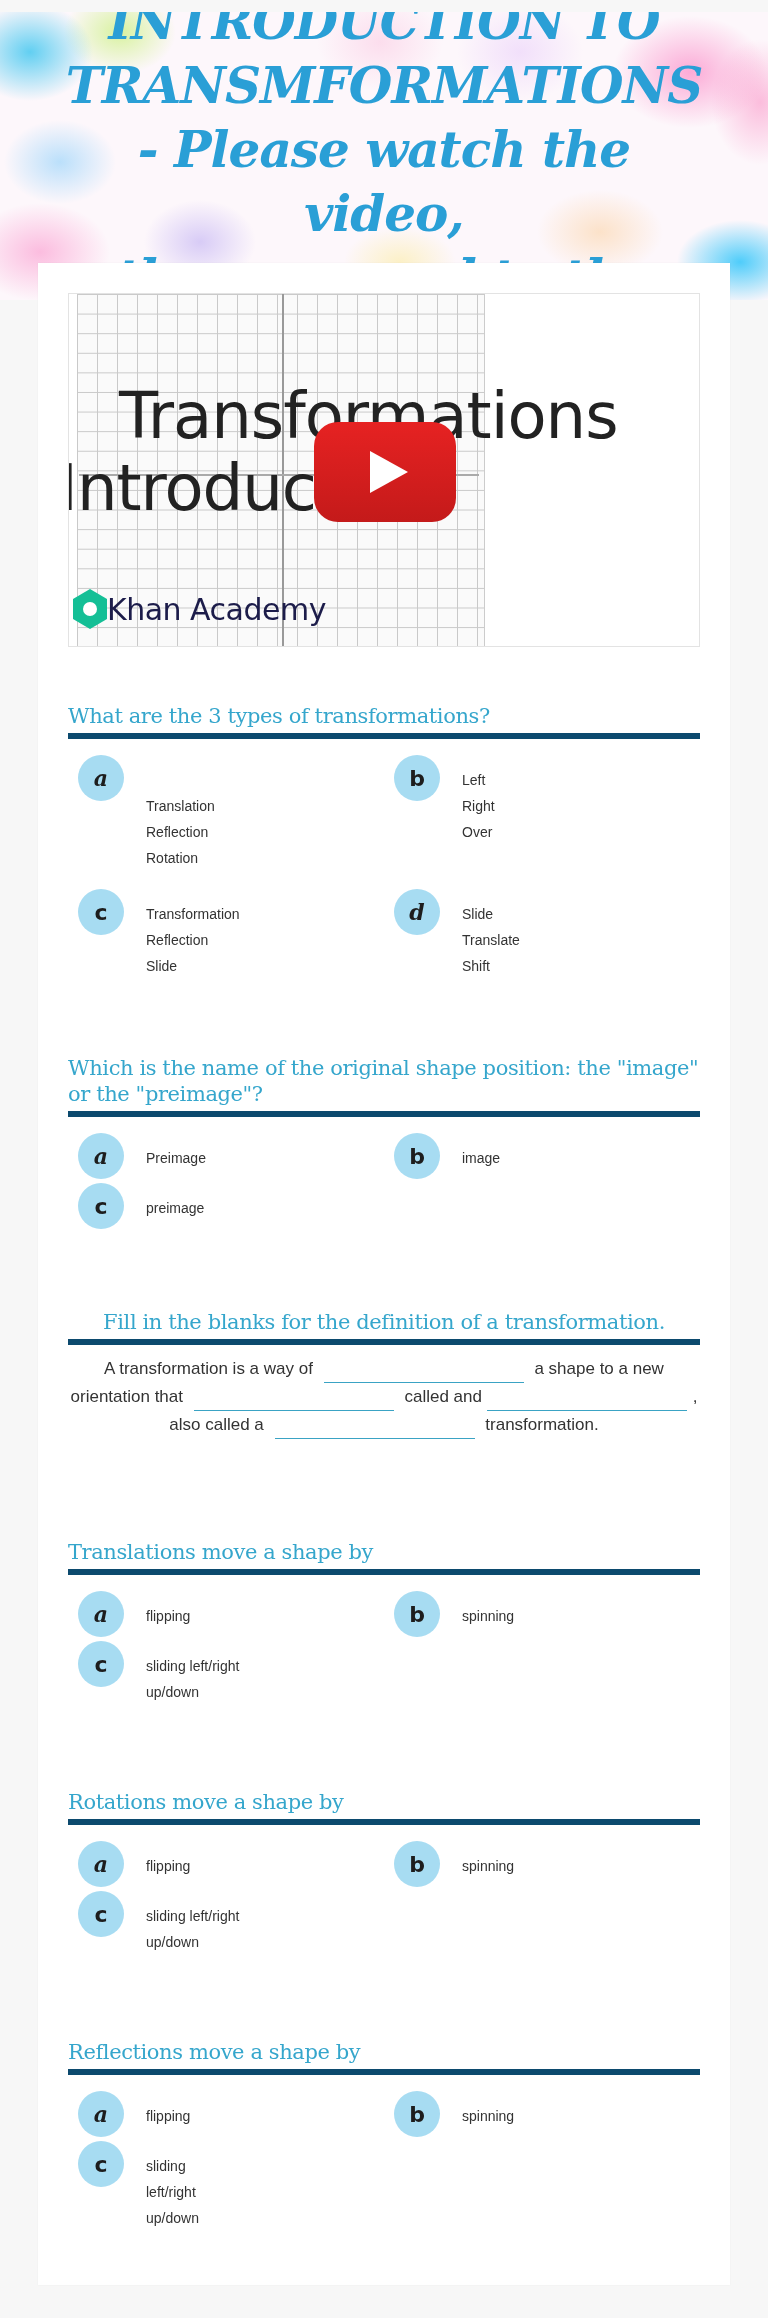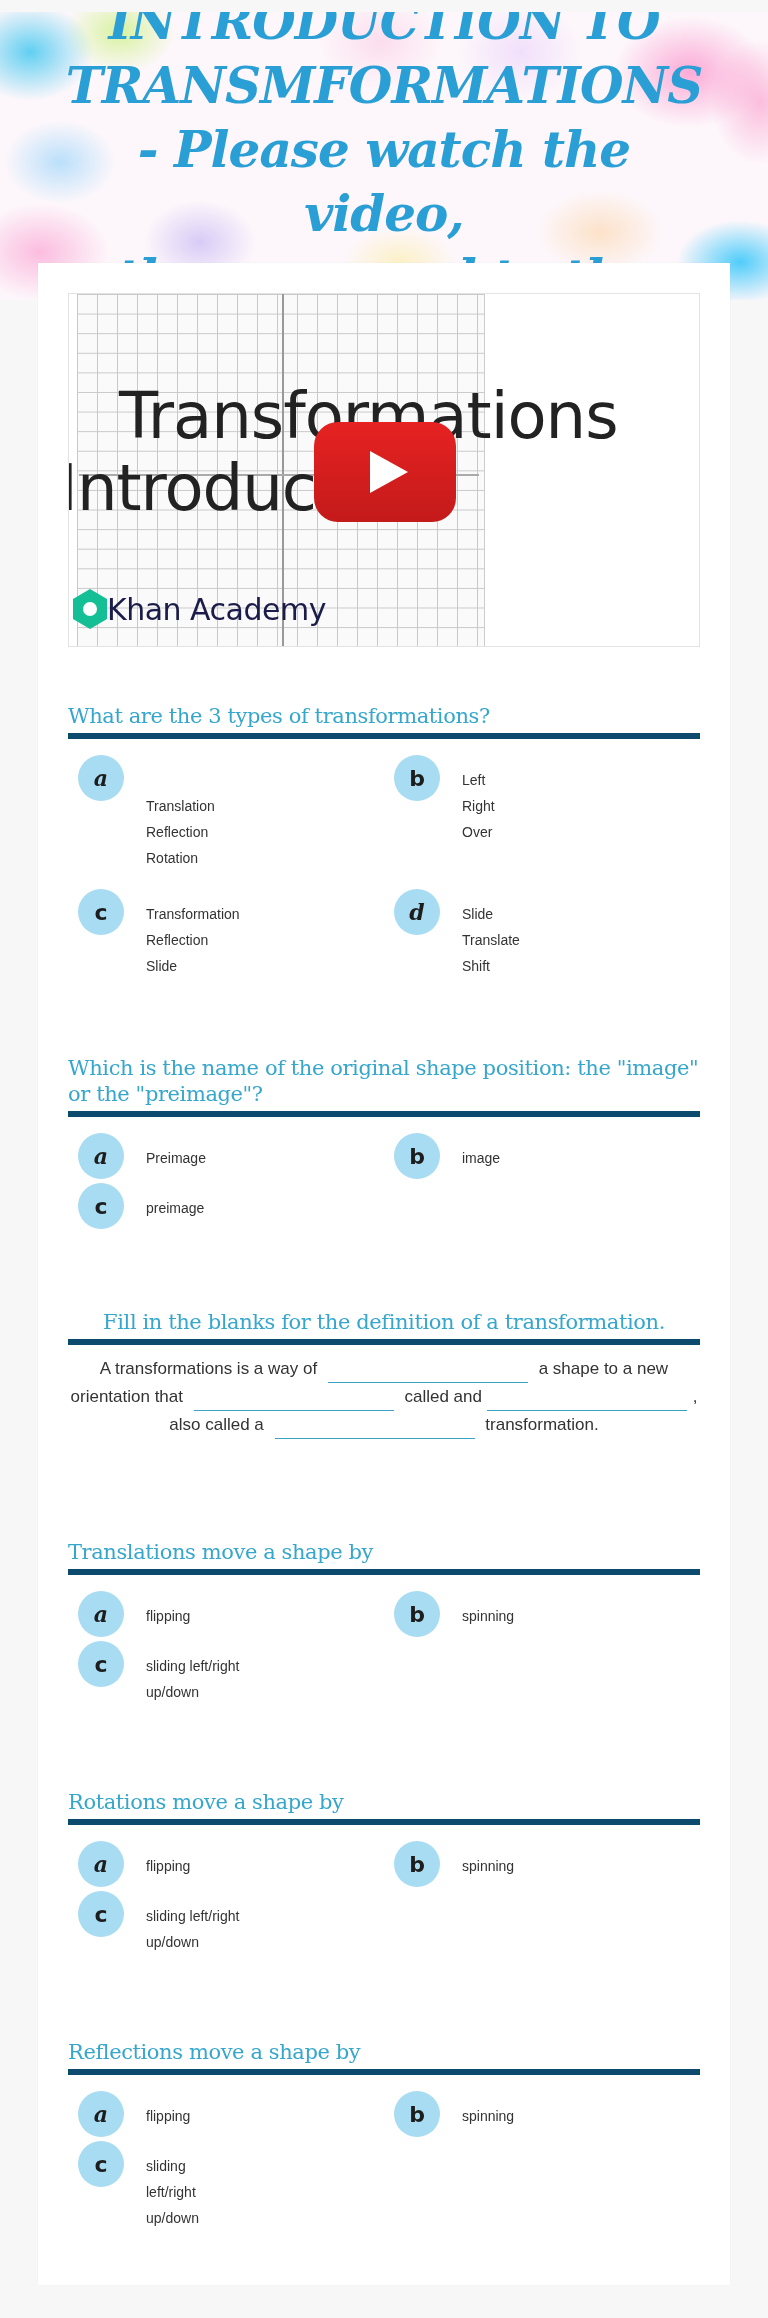"A transformations is a way" span { text: transformations -> transformation }
